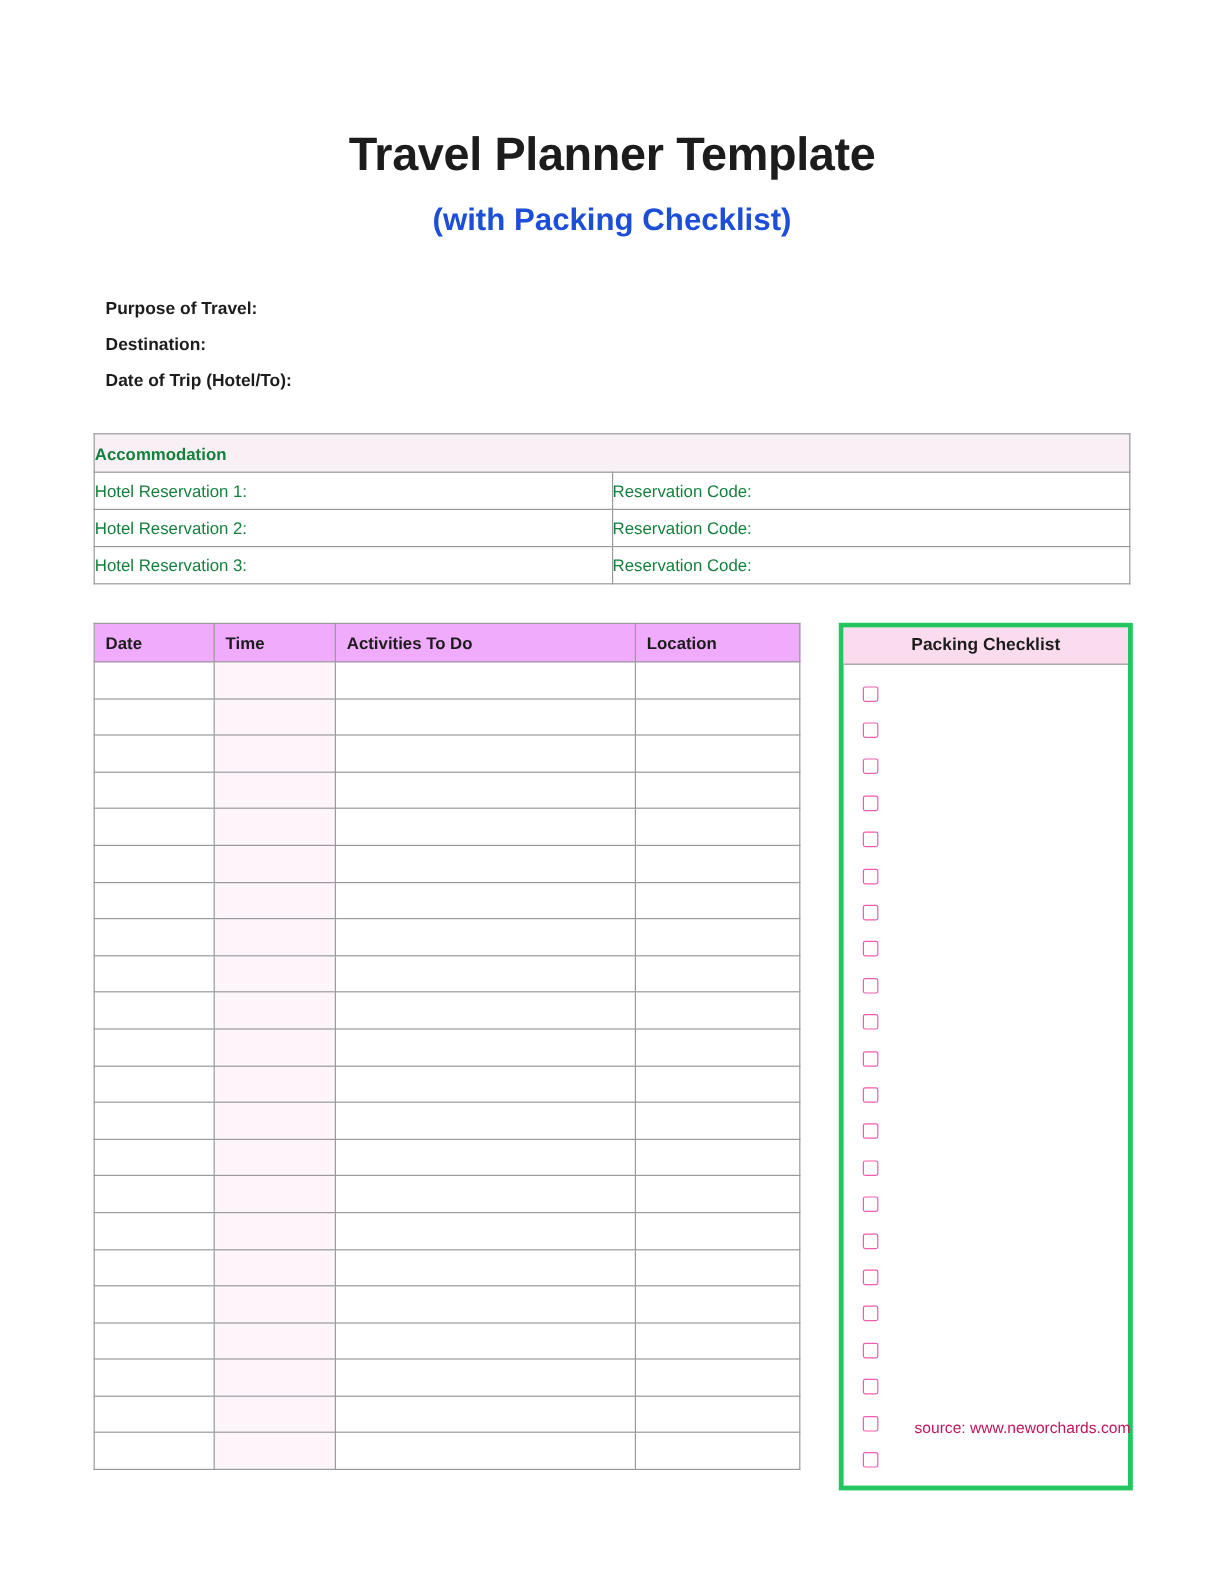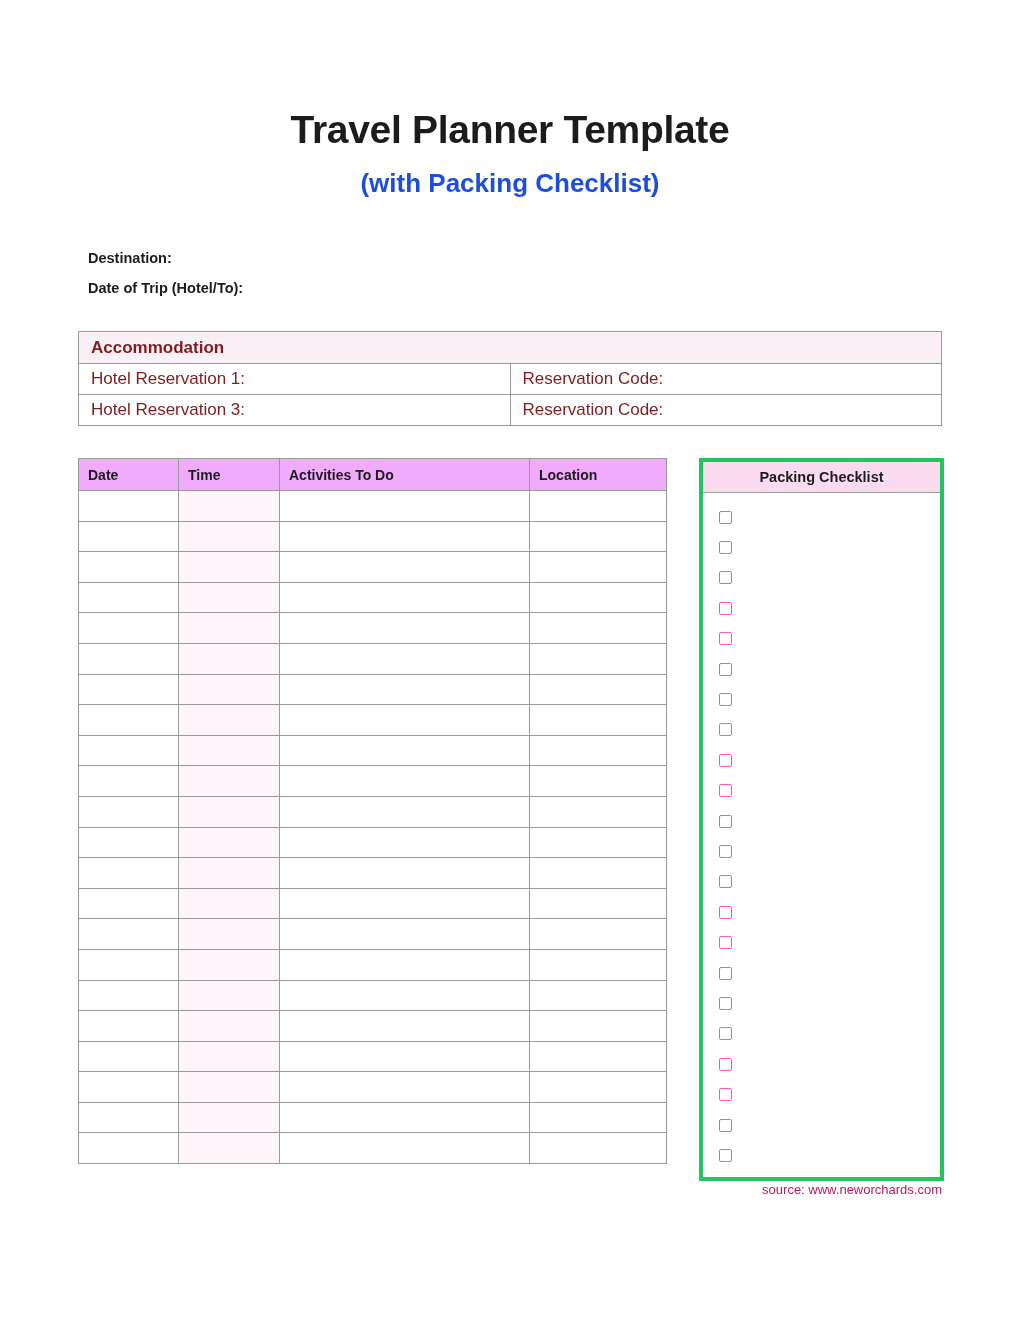"Purpose of Travel:" div.info-line { html: none -> <div>Purpose of Travel:</div> }
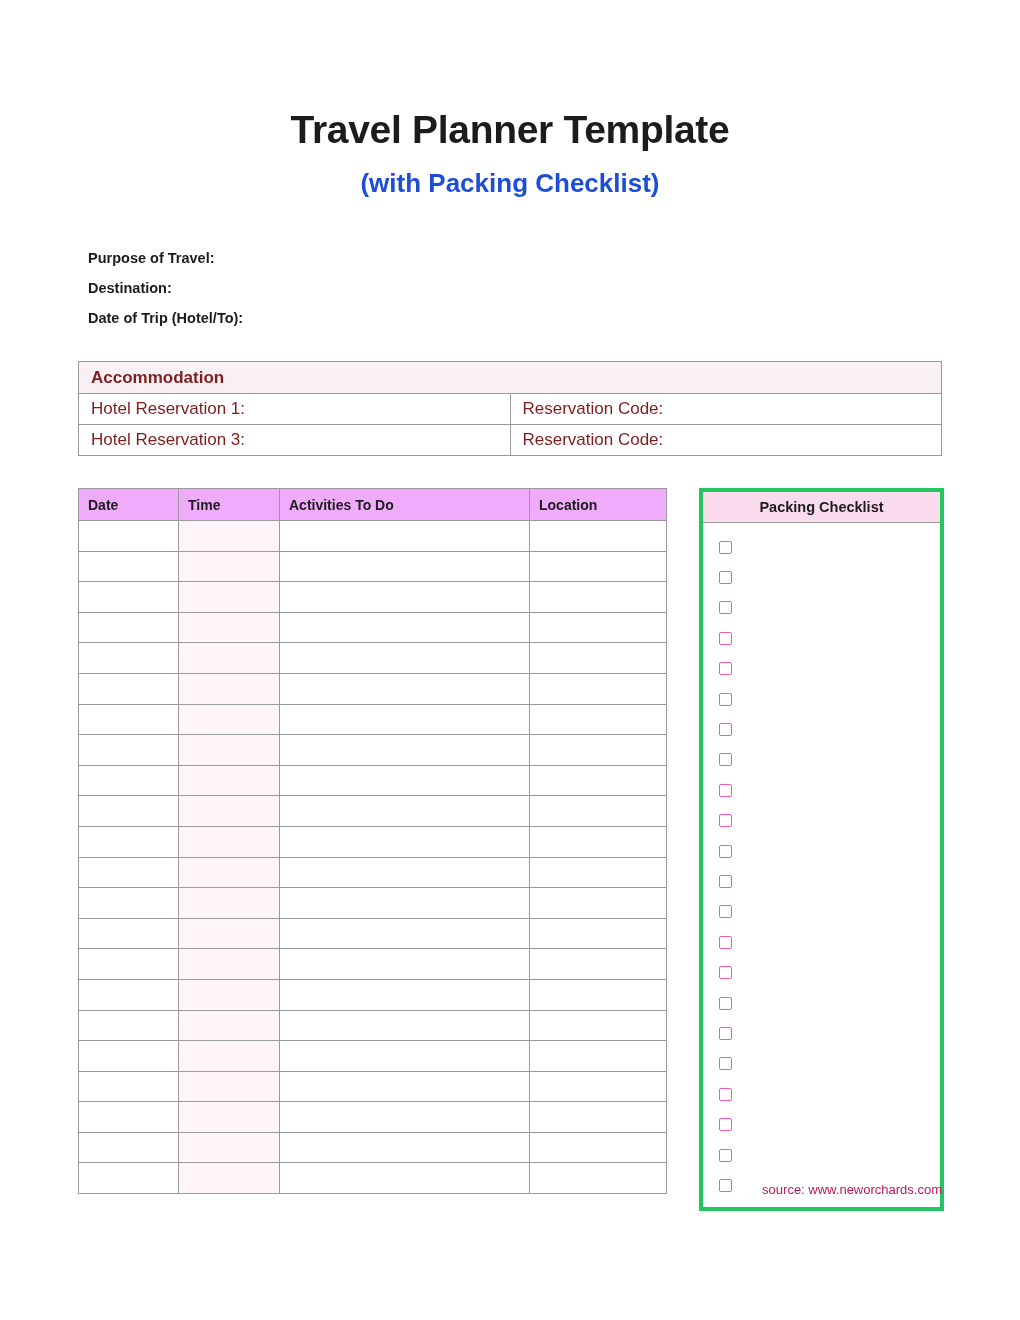"Accommodation" .accom td { color: #7f1d1d -> #15803d; font-size: 17px -> 14px; padding: 0 12px -> 0 0 }
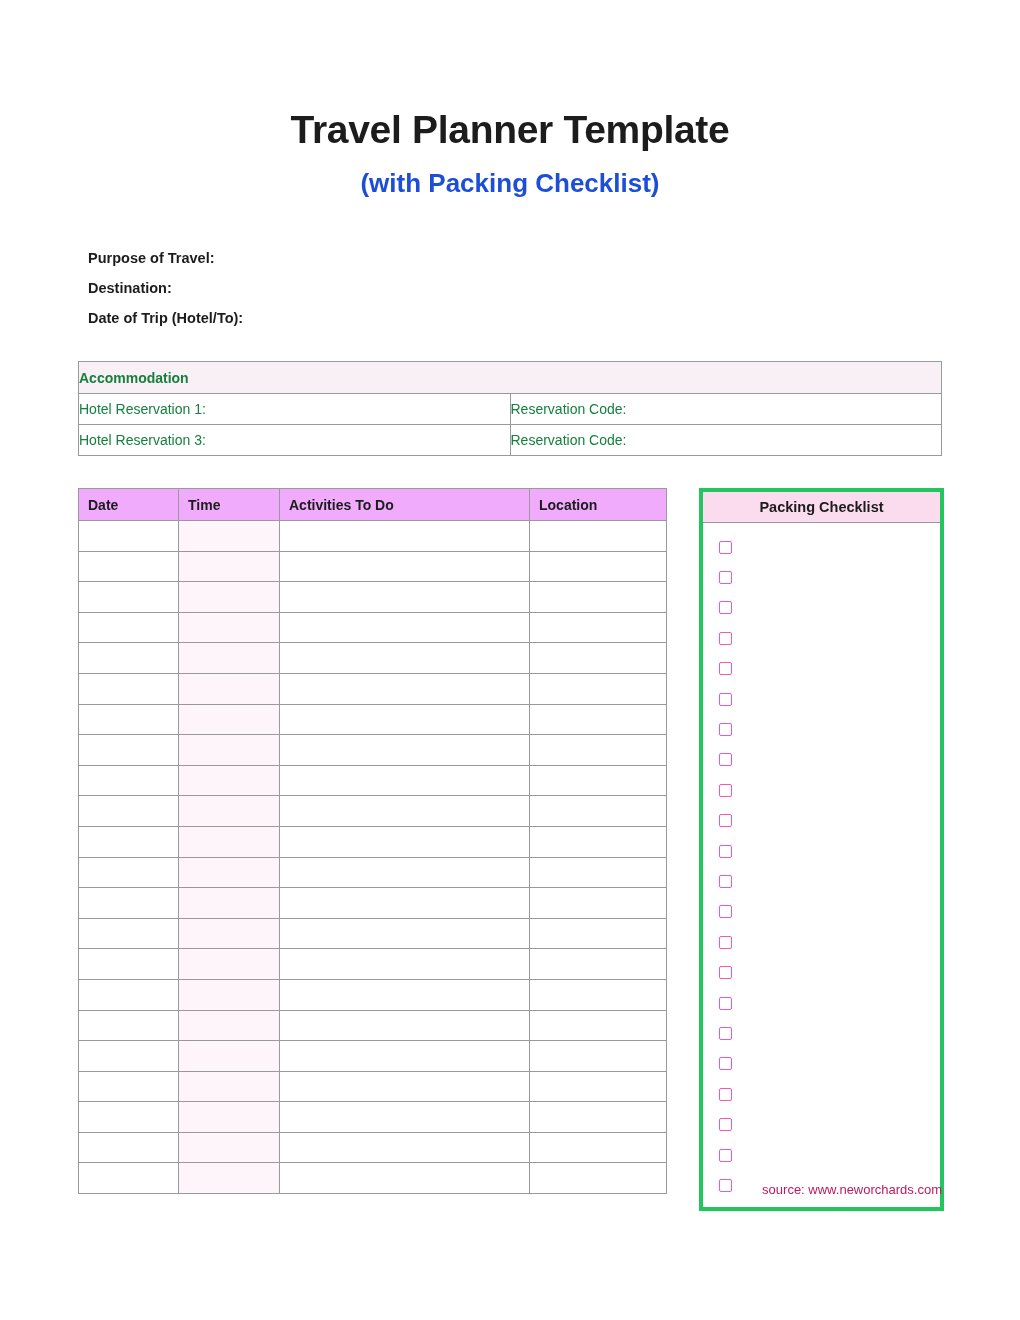"Hotel Reservation 2:" tr { html: none -> <tr> <td>Hotel Reservation 2:</td> <td>Reservation Code:</td> </tr> }
